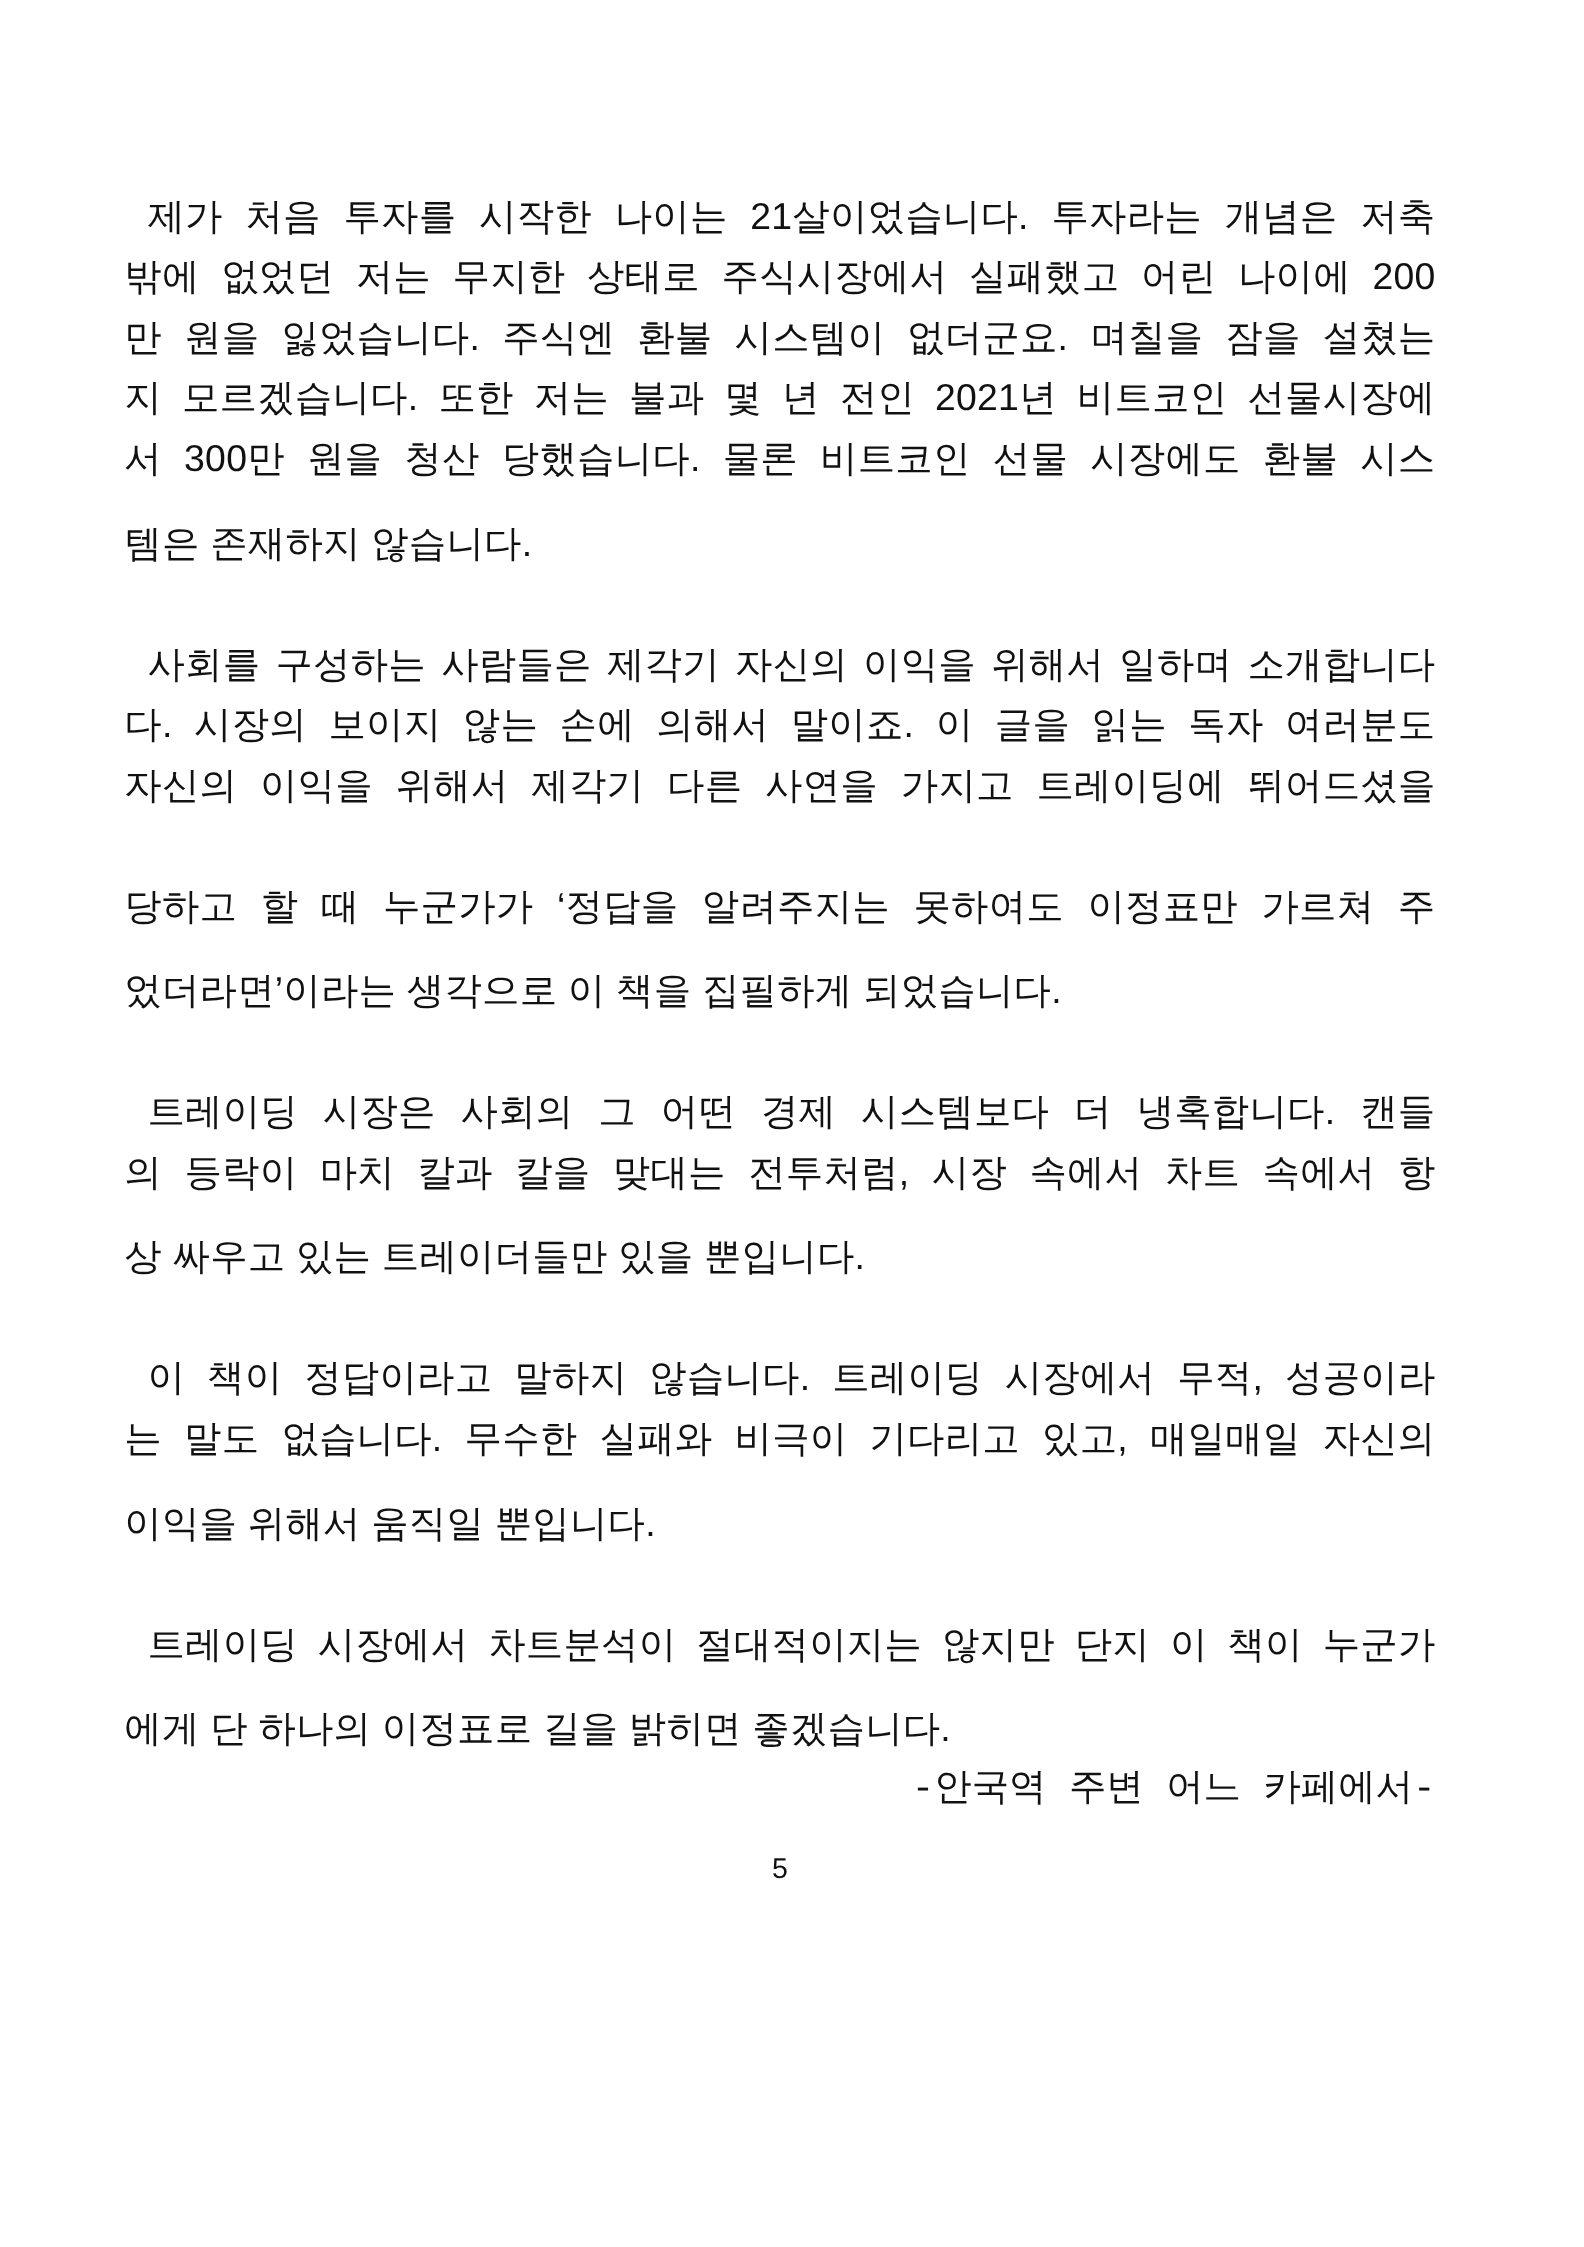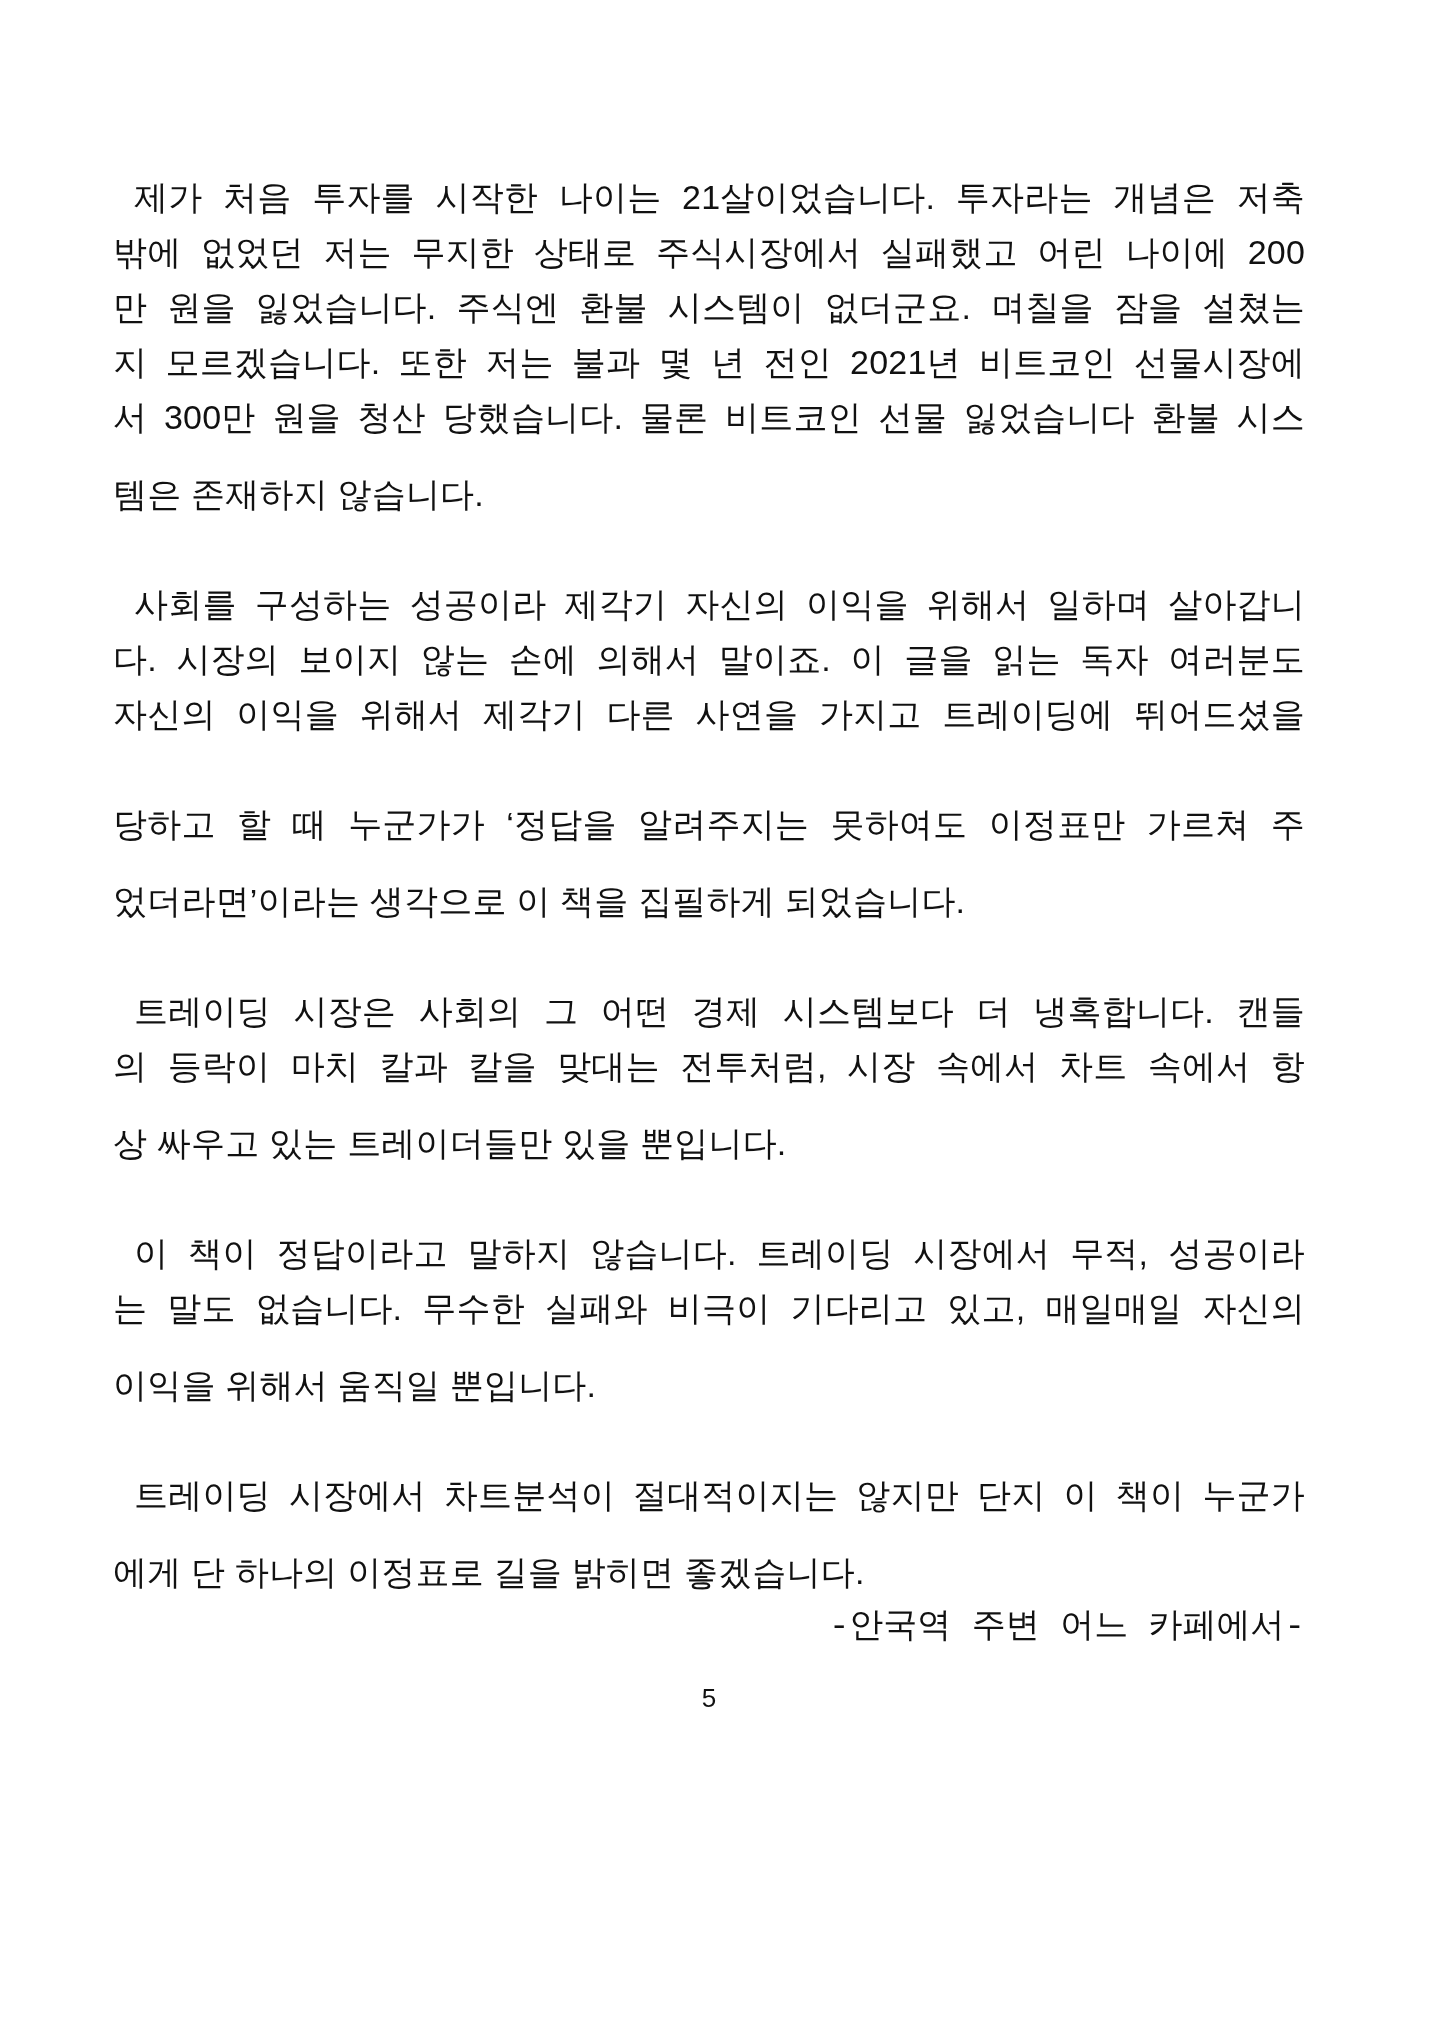"서 300만 원을 청산 당했습니다." div.line { text: 잃었습니다 -> 시장에도 }
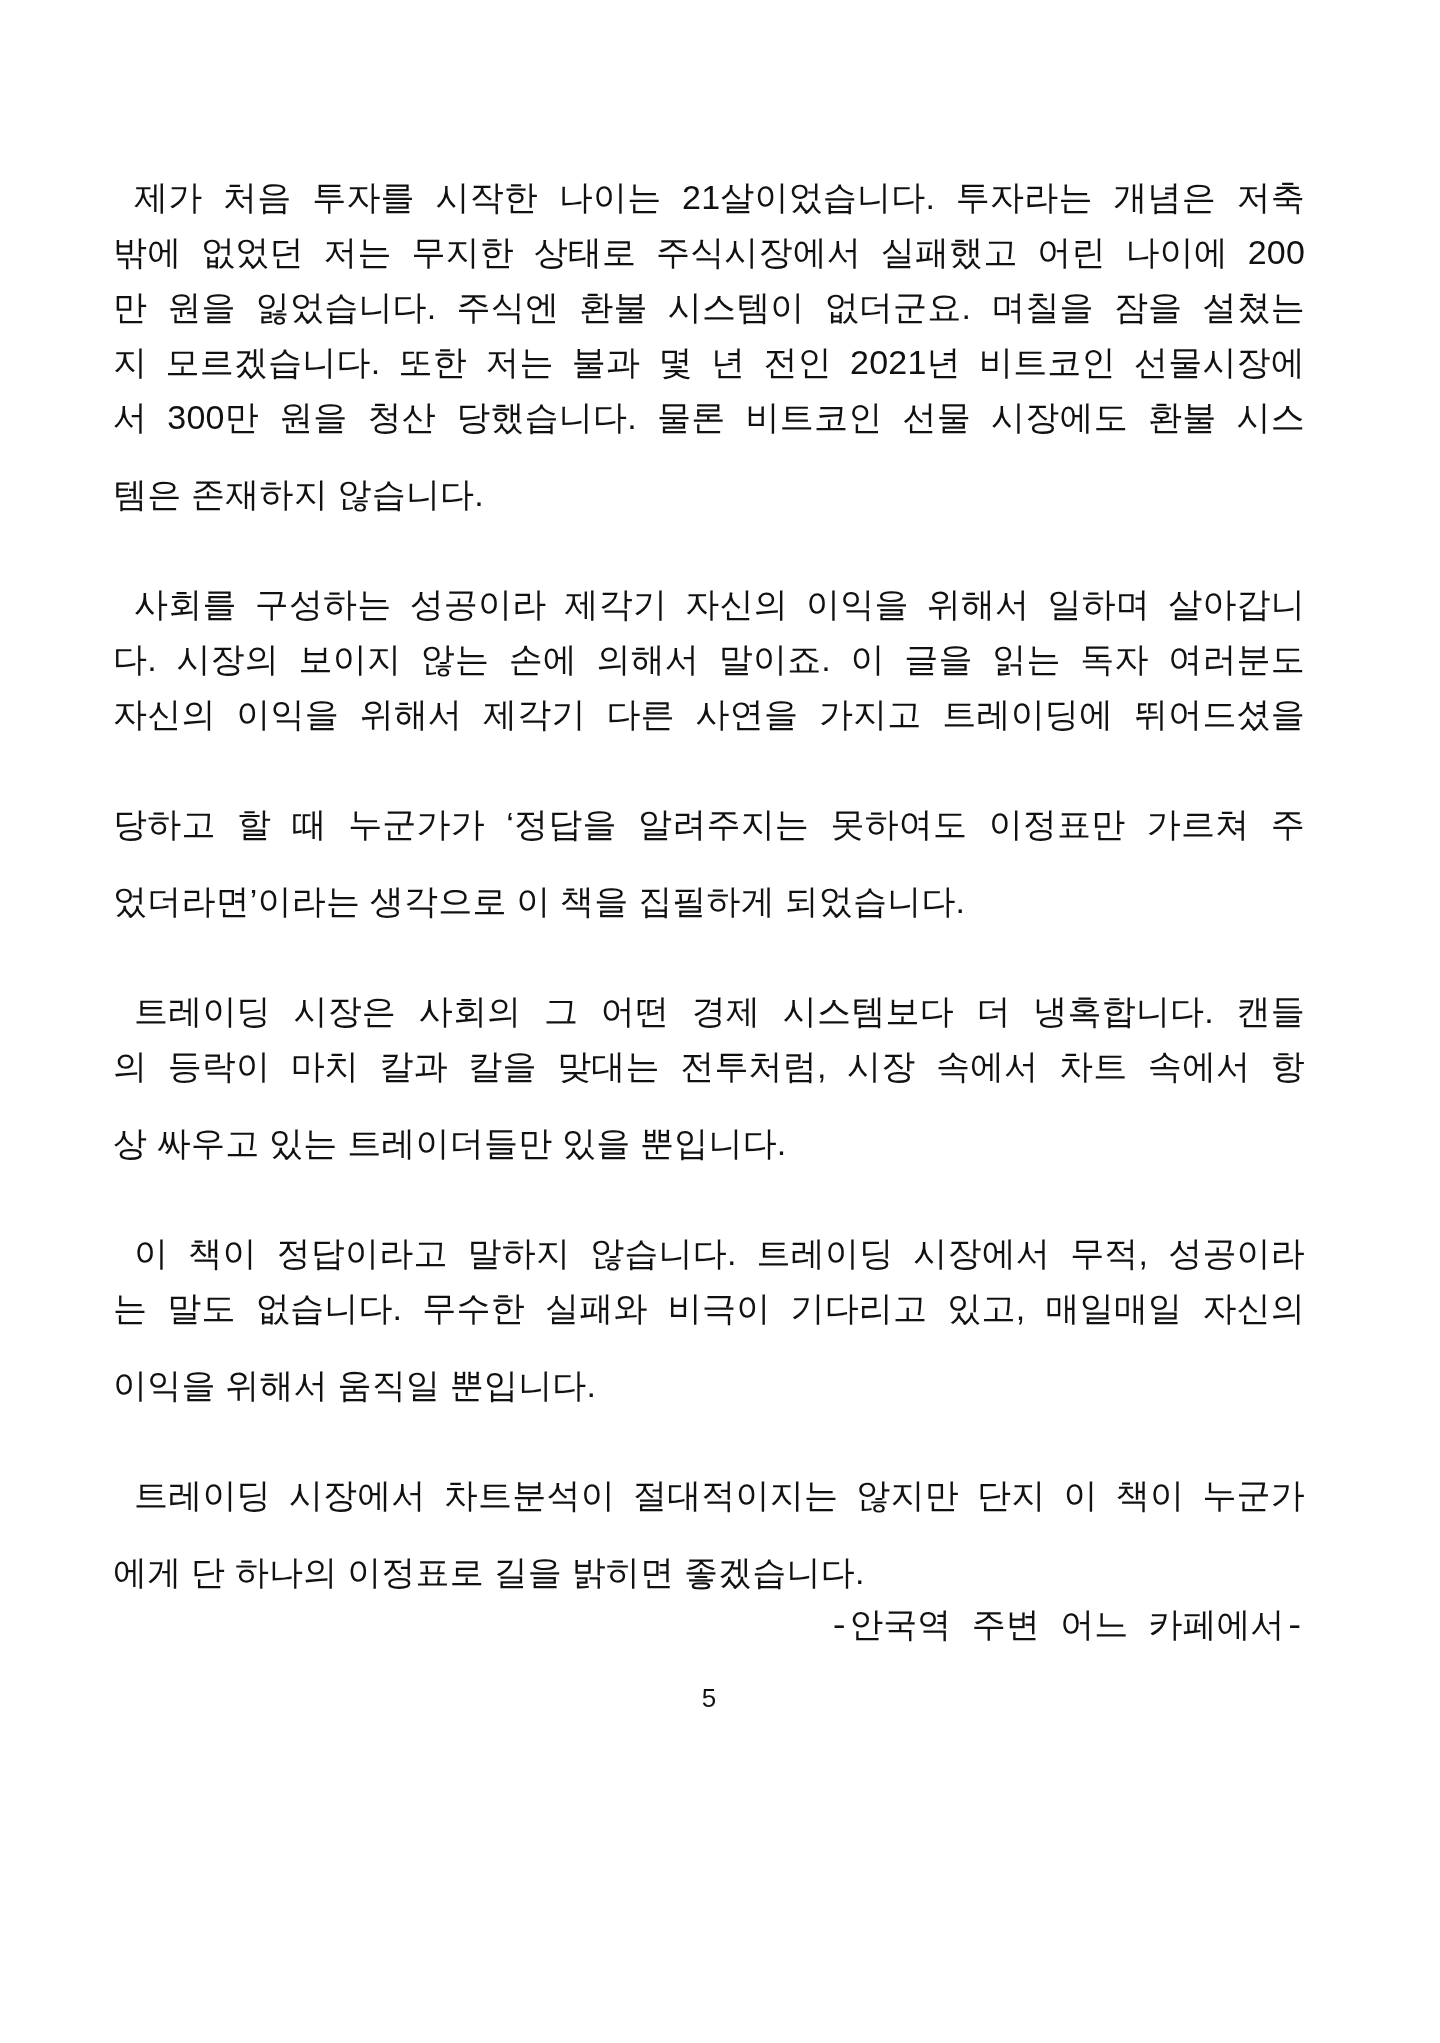"사회를 구성하는 성공이라 제각기 자신의" div.line { text: 성공이라 제각기 자신의 이익을 위해서 일하며 살아갑니 -> 사람들은 제각기 자신의 이익을 위해서 일하며 소개합니다 }
